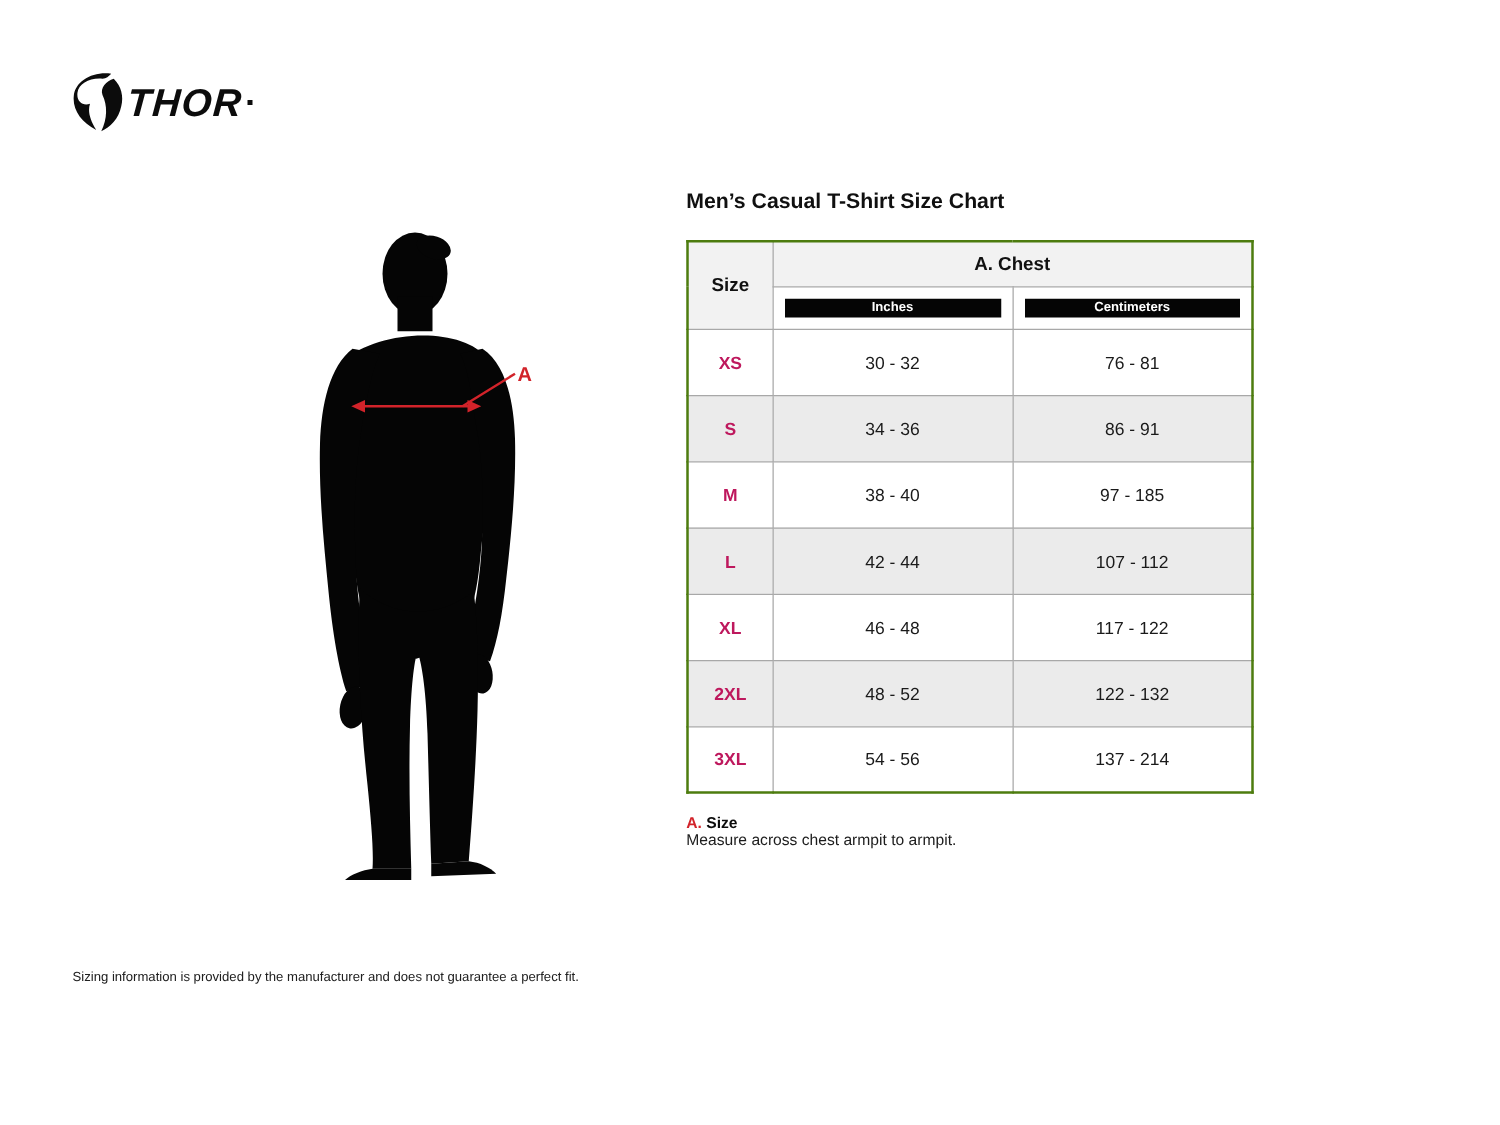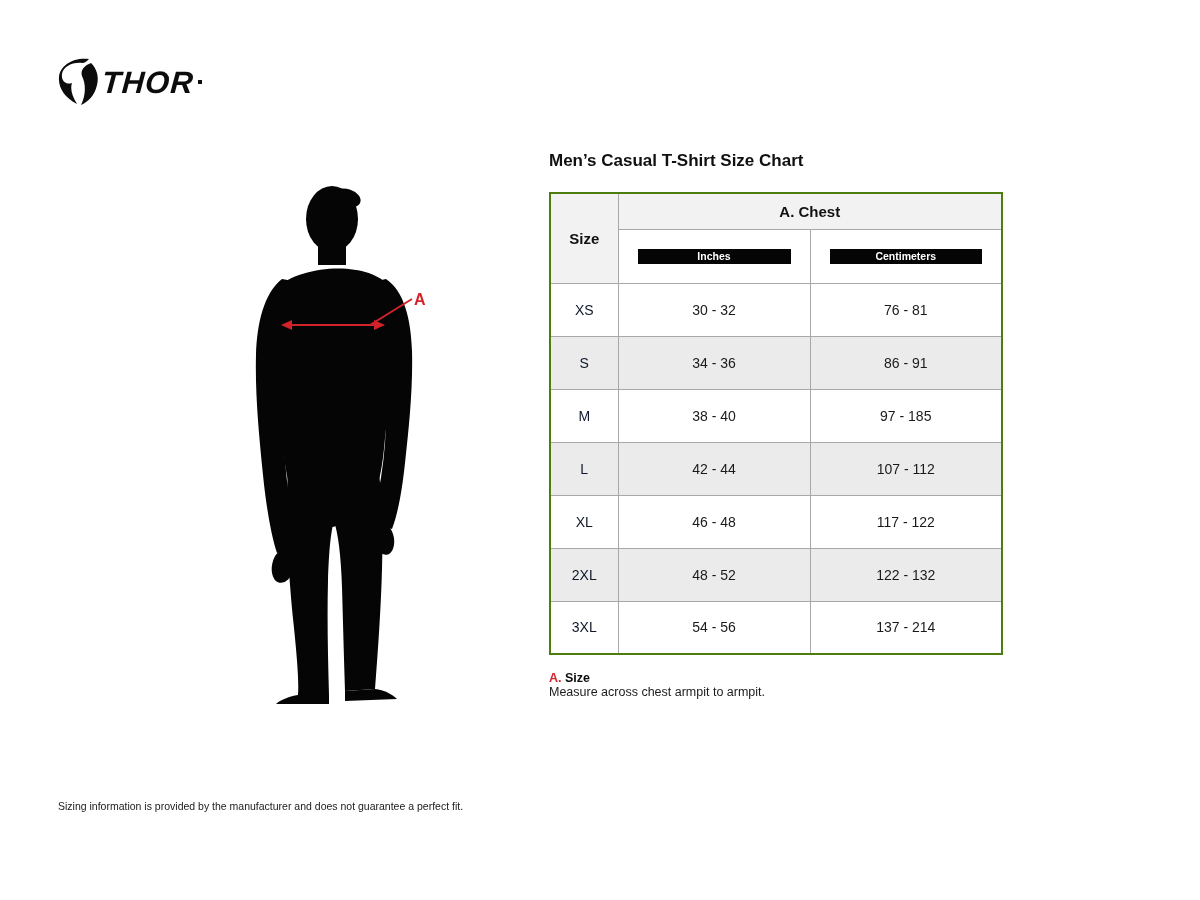"Inches" .th-sub { padding: 18px -> 8px }
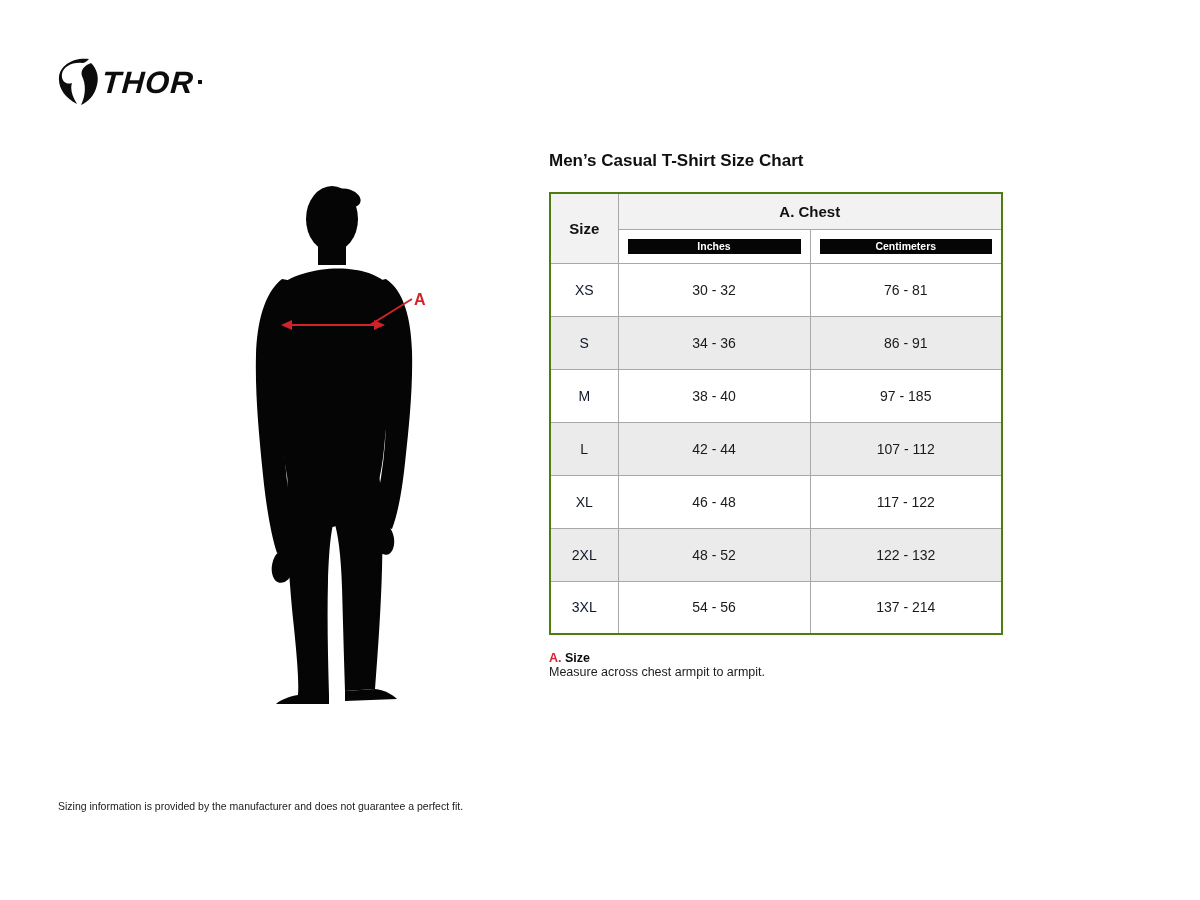"XS" tr.data-row td.size { color: #0f172a -> #be185d; font-weight: normal -> bold }
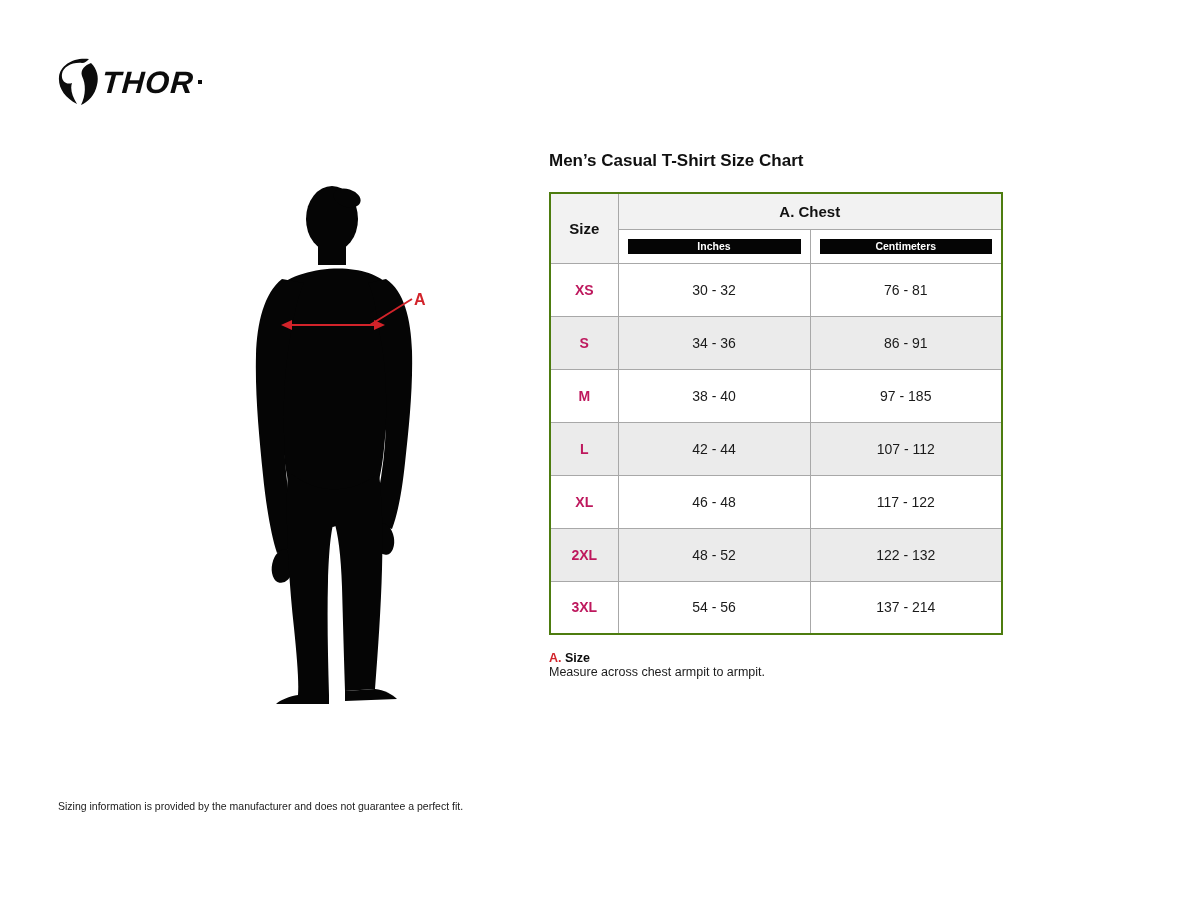"Sizing information is provided by" .footnote { top: 800px -> 776px }
